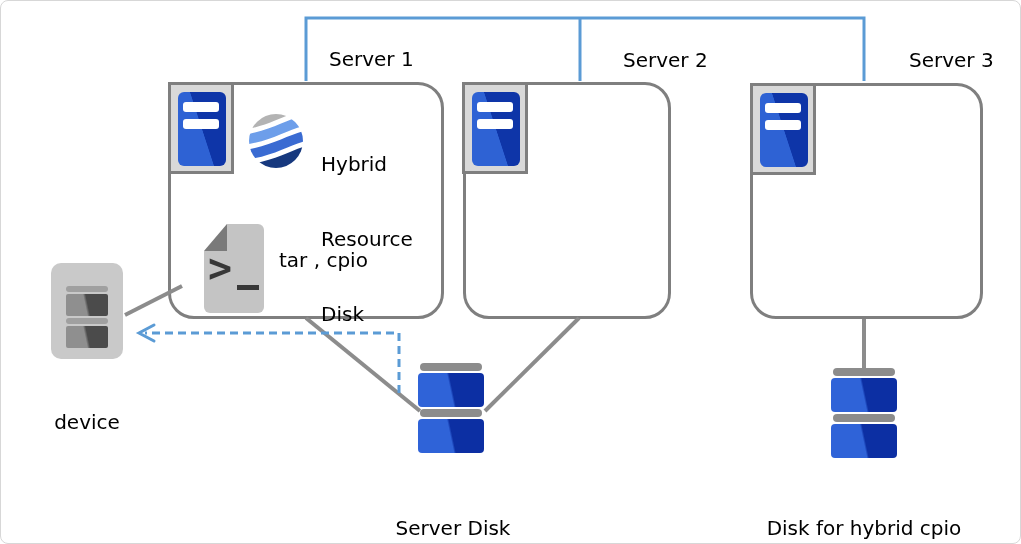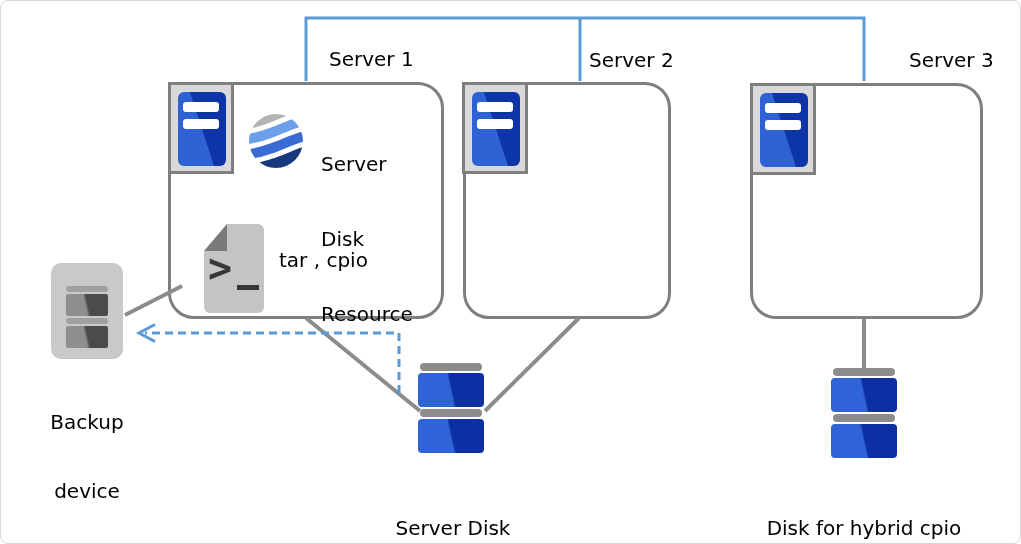"Server 2" div.label { left: 588px -> 622px }
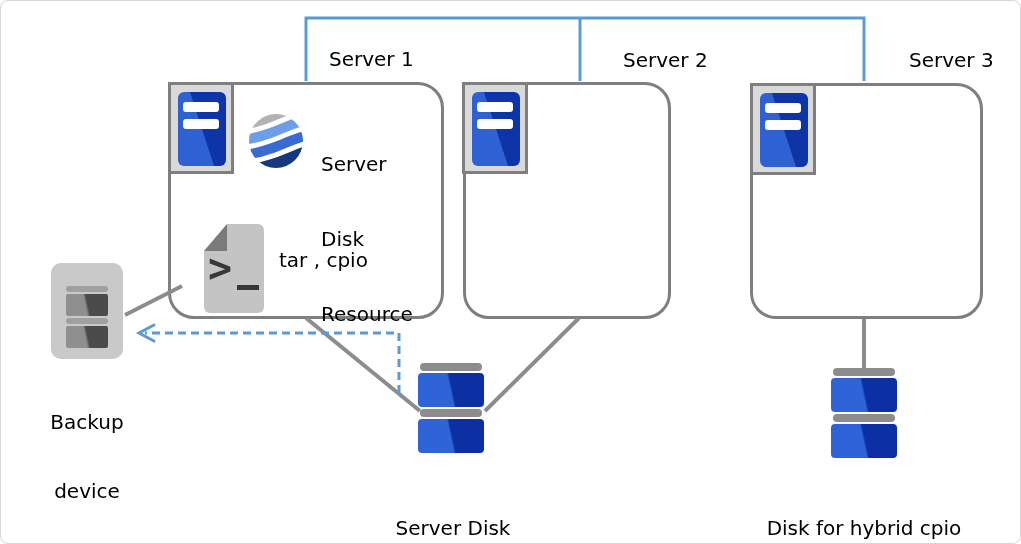"Server" div { text: Server -> Hybrid }
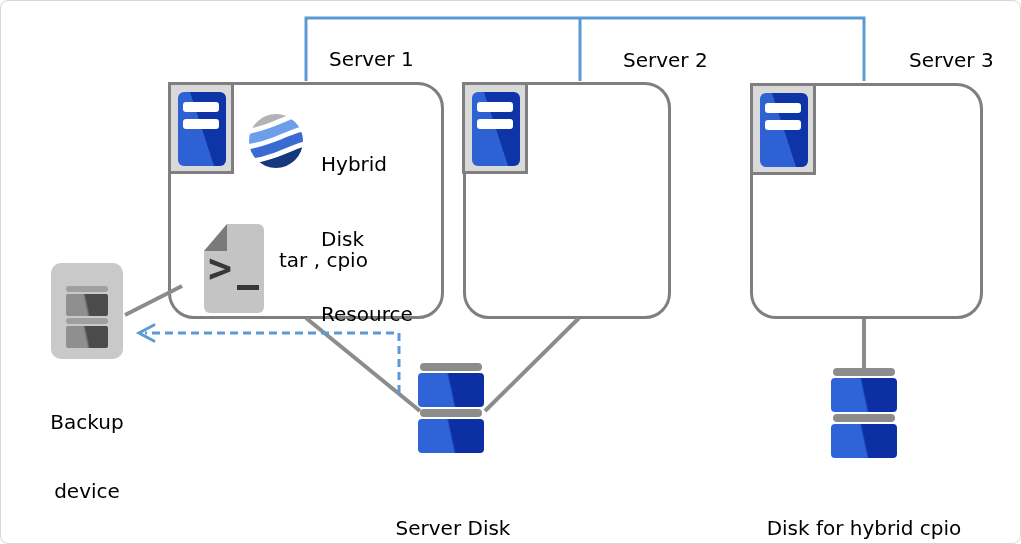"Disk" div { order: before "Resource" -> after "Resource" }
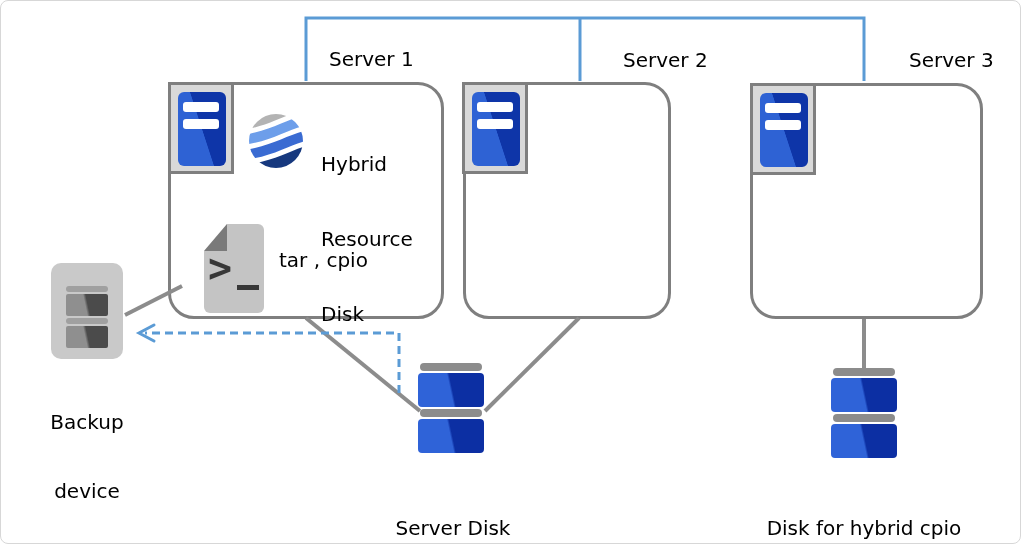"Backup" div { html: <div>Backup</div> -> none }
